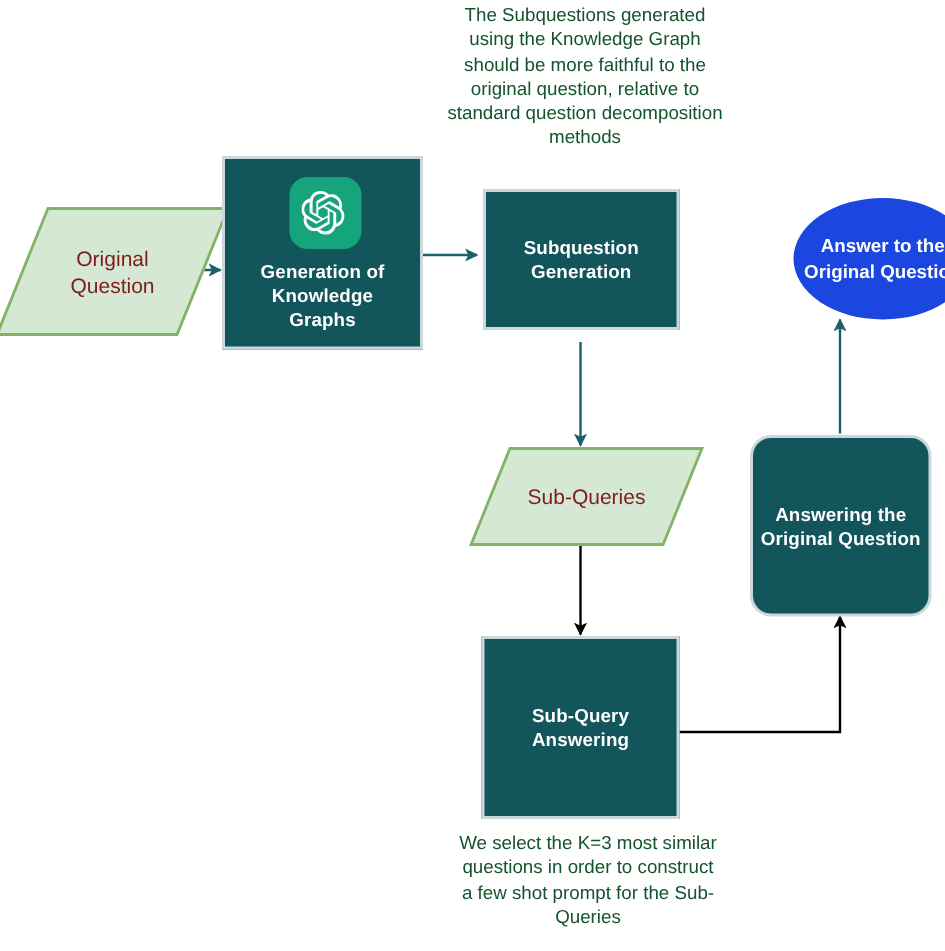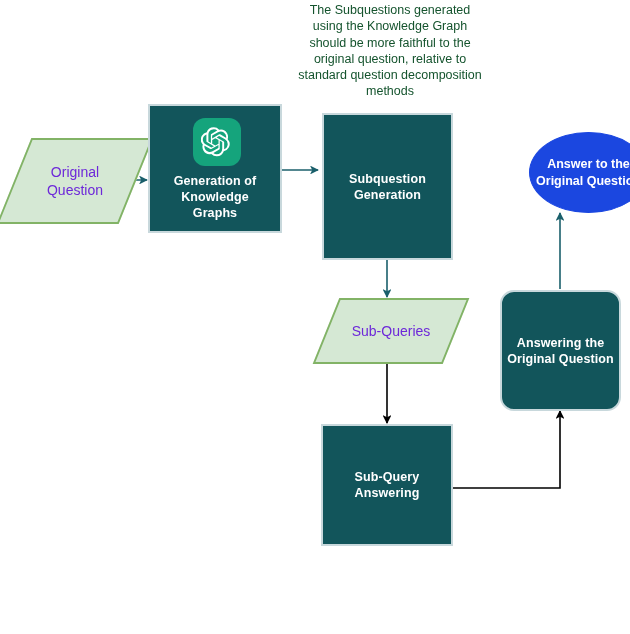"Original" .data-shape { color: #6d28d9 -> #7f1d1d }
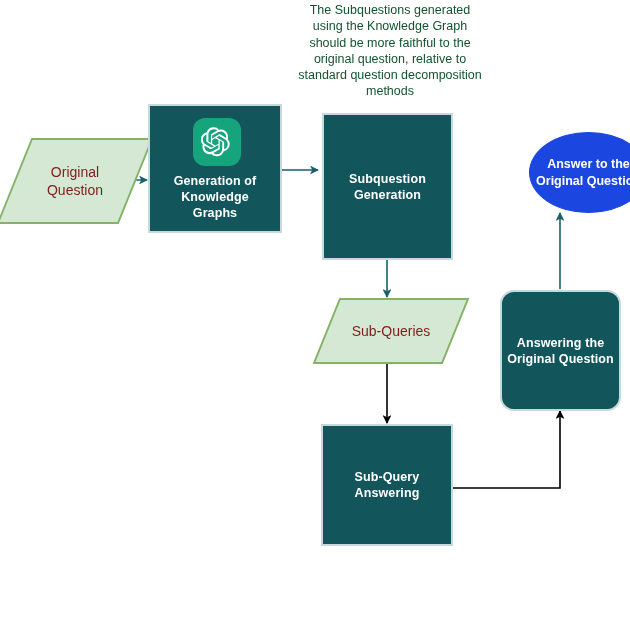"Subquestion" div.node { height: 147px -> 94px; top: 113px -> 126px }
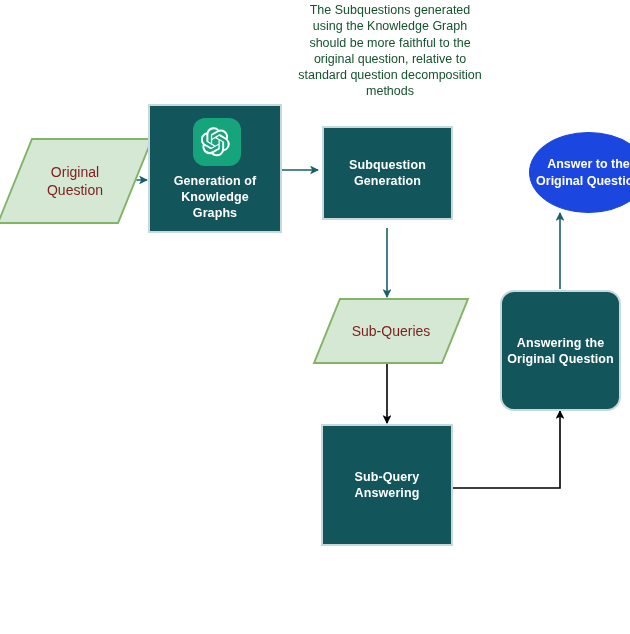"We select the K=3 most" div.caption { html: none -> <div>We select the K=3 most similar questions in order to construct a few shot prompt for the Sub- Queries</div> }
